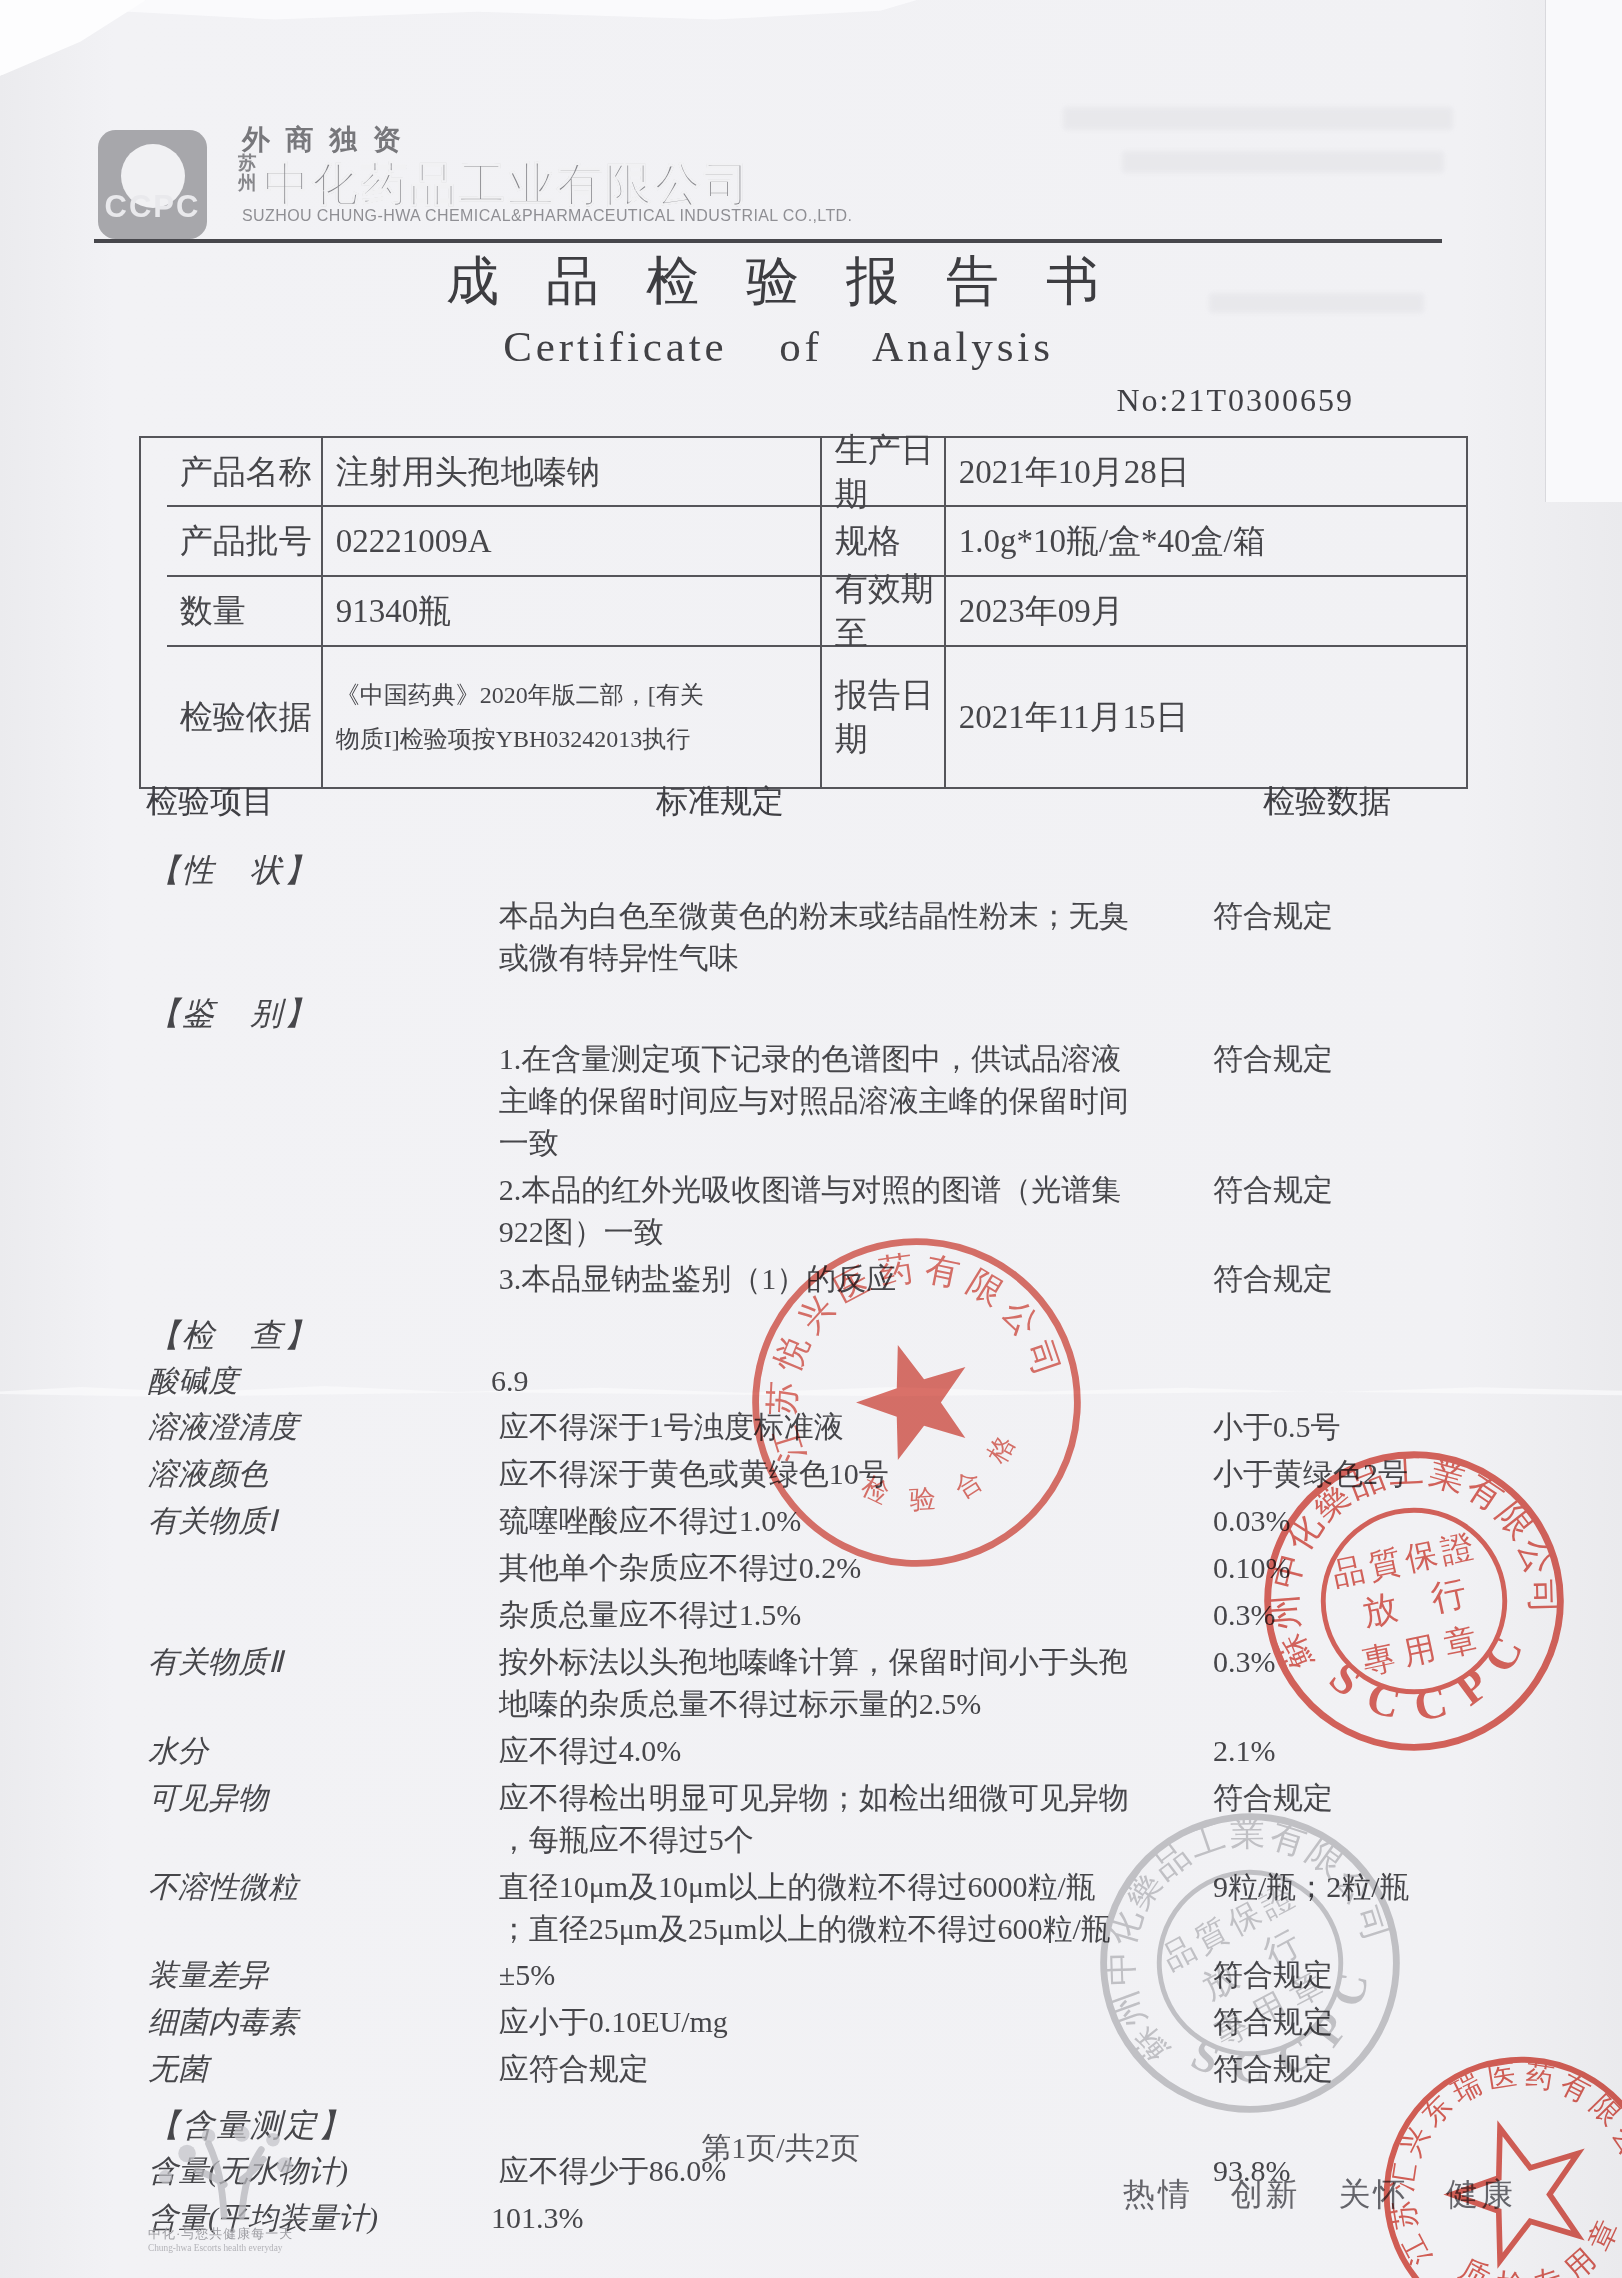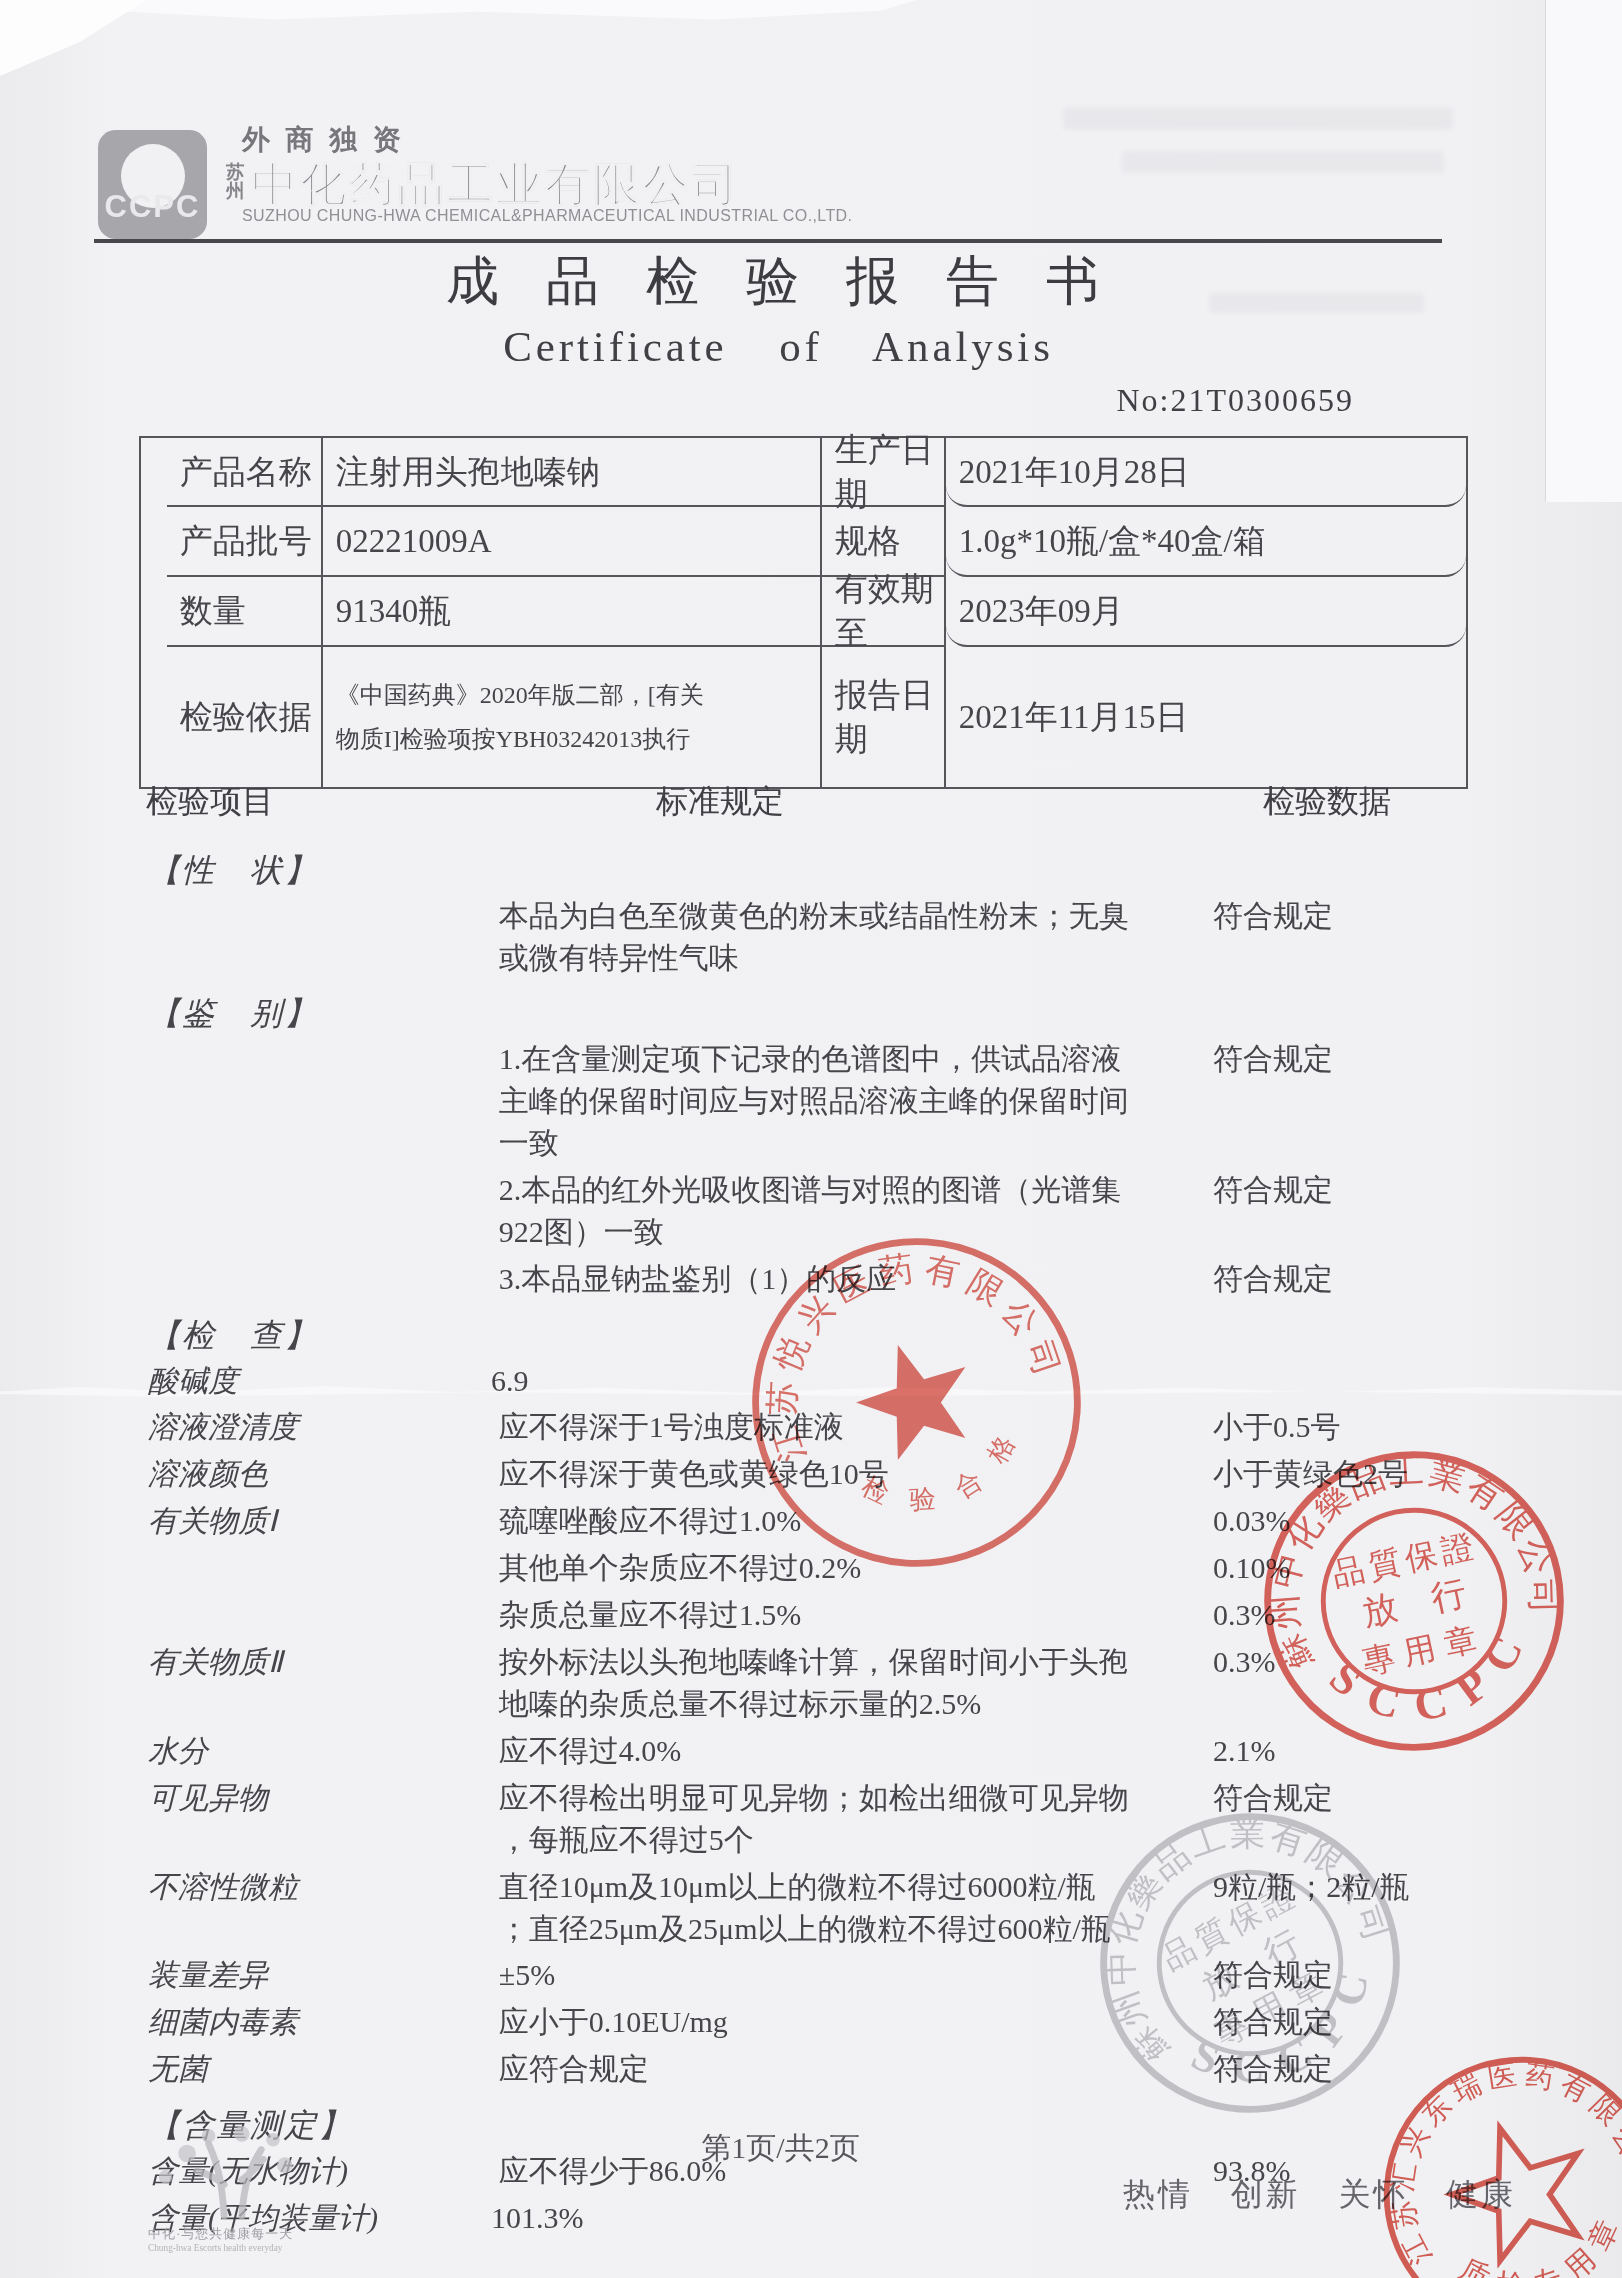"苏州" .company-row { align-items: center -> flex-start; left: 226px -> 238px }
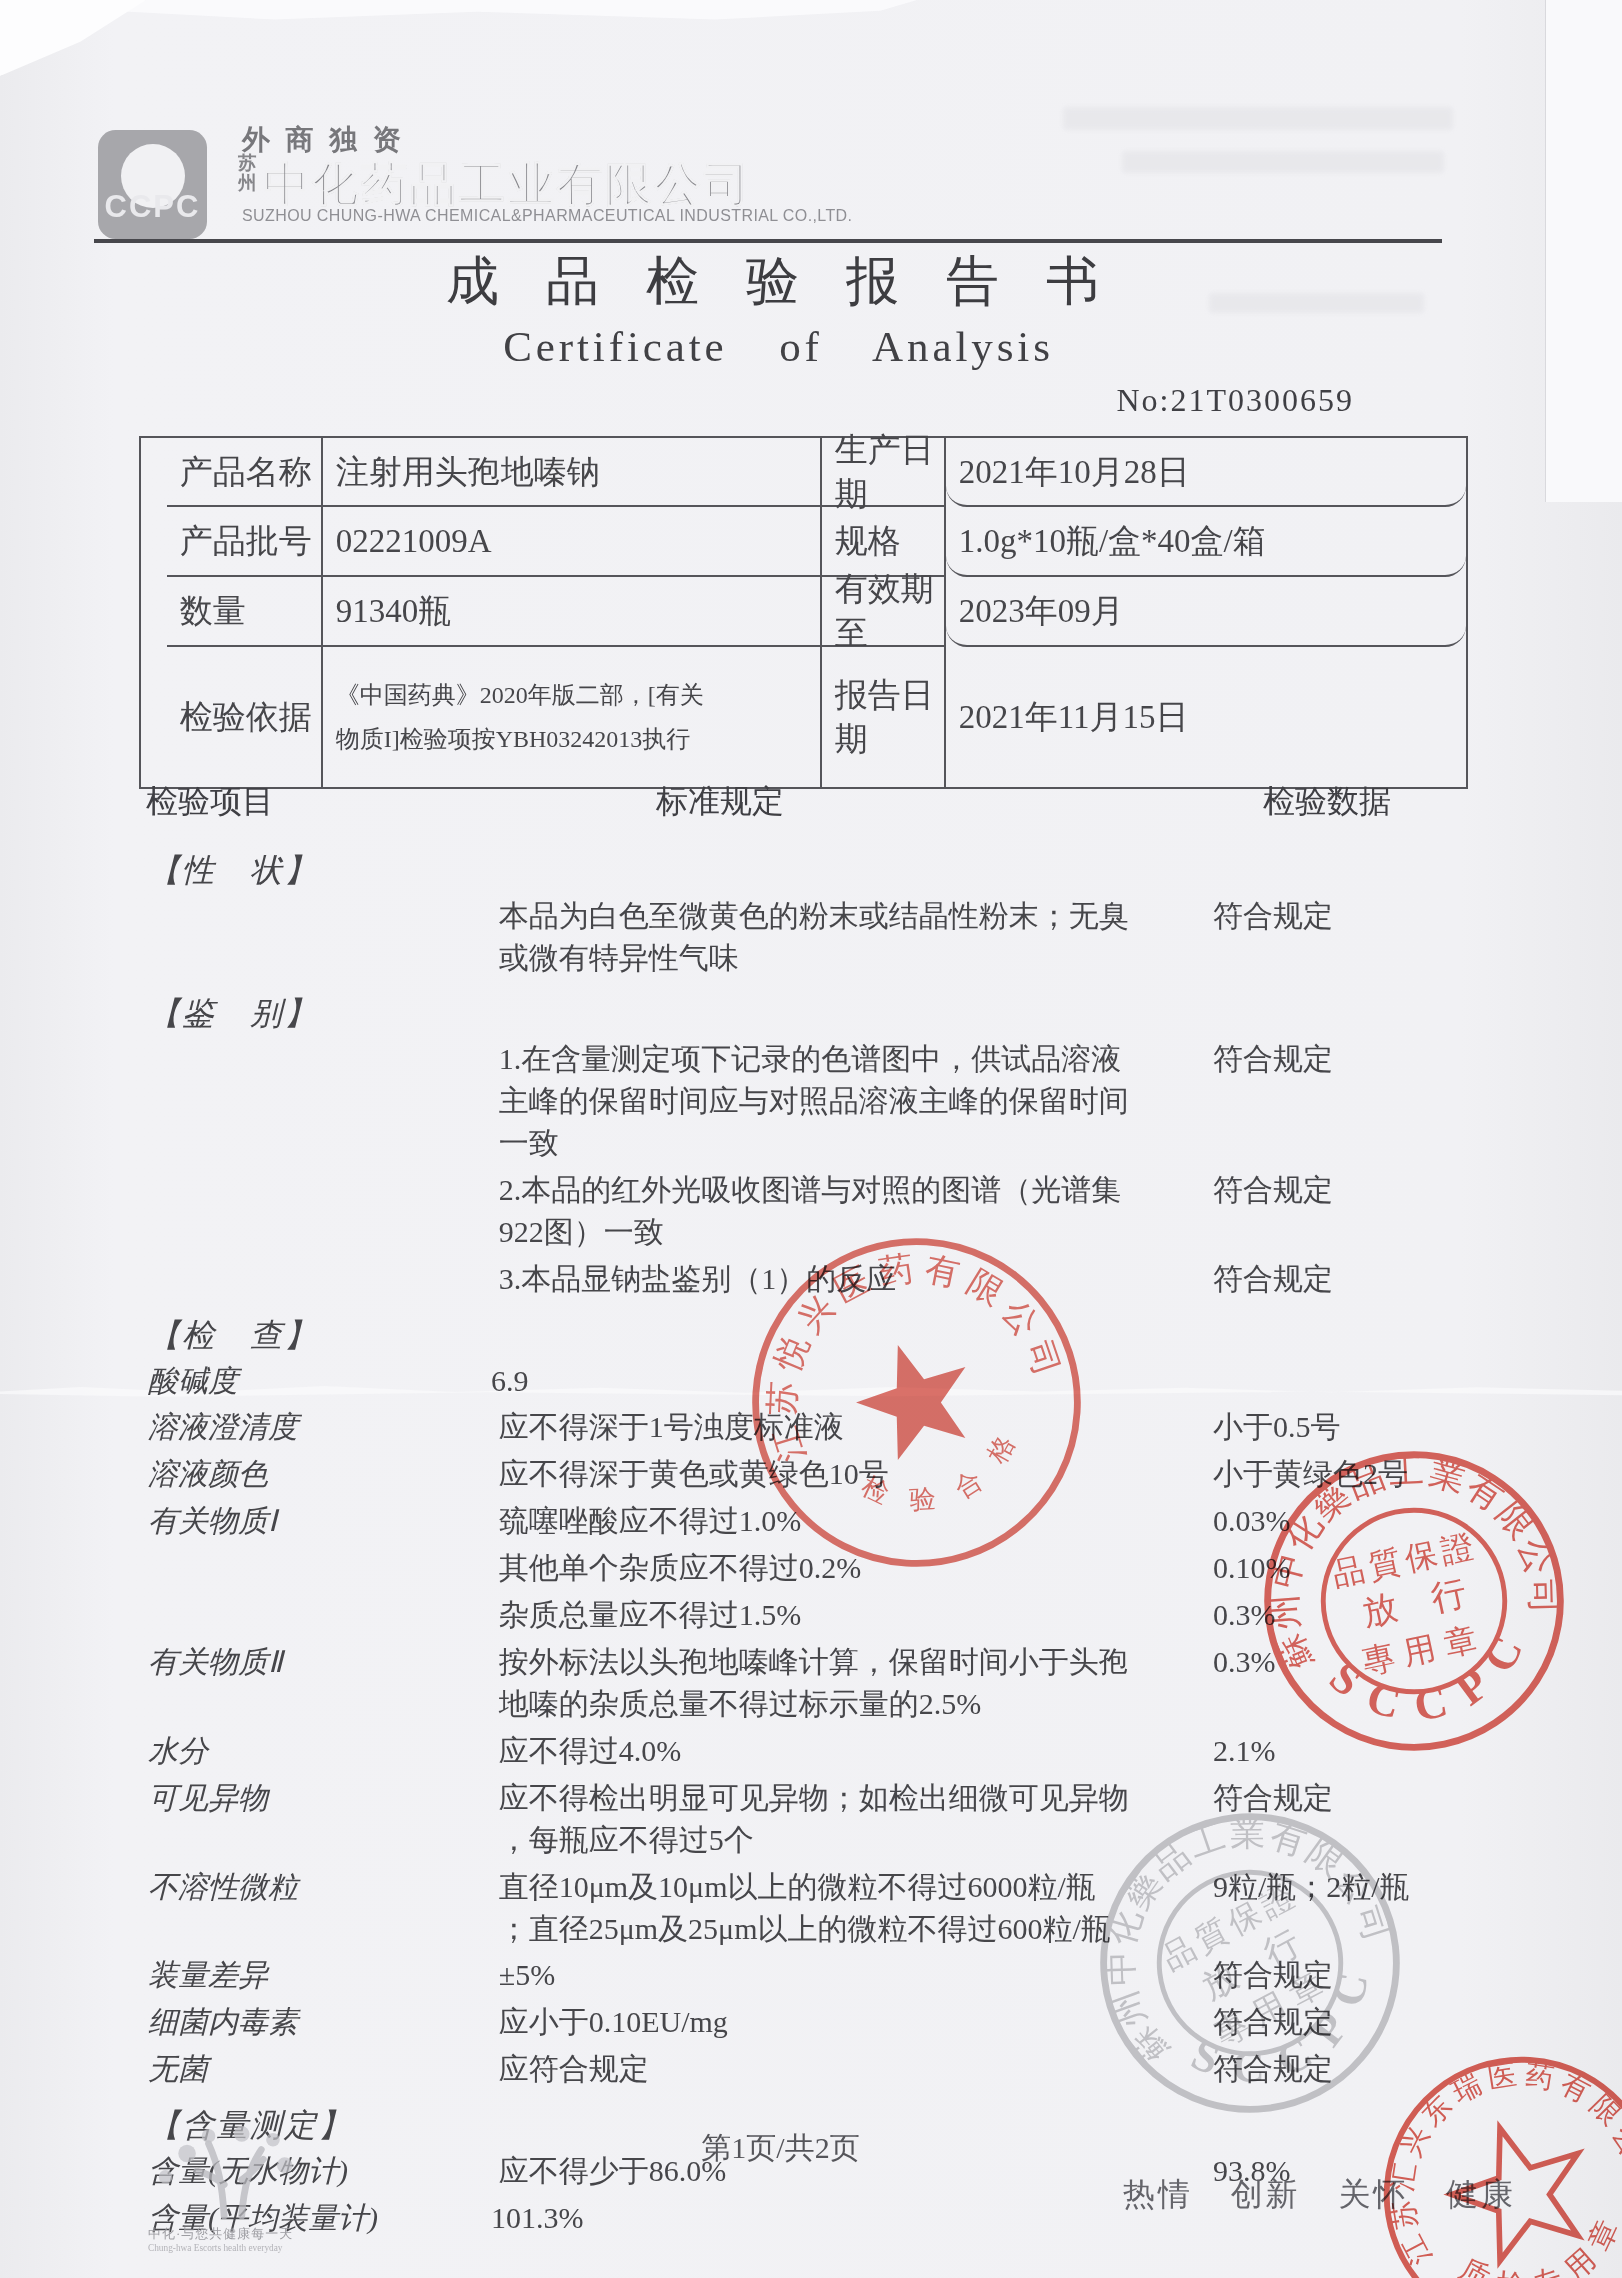"2021年10月28日" .cell.last-col { border-radius: 21px -> none }
